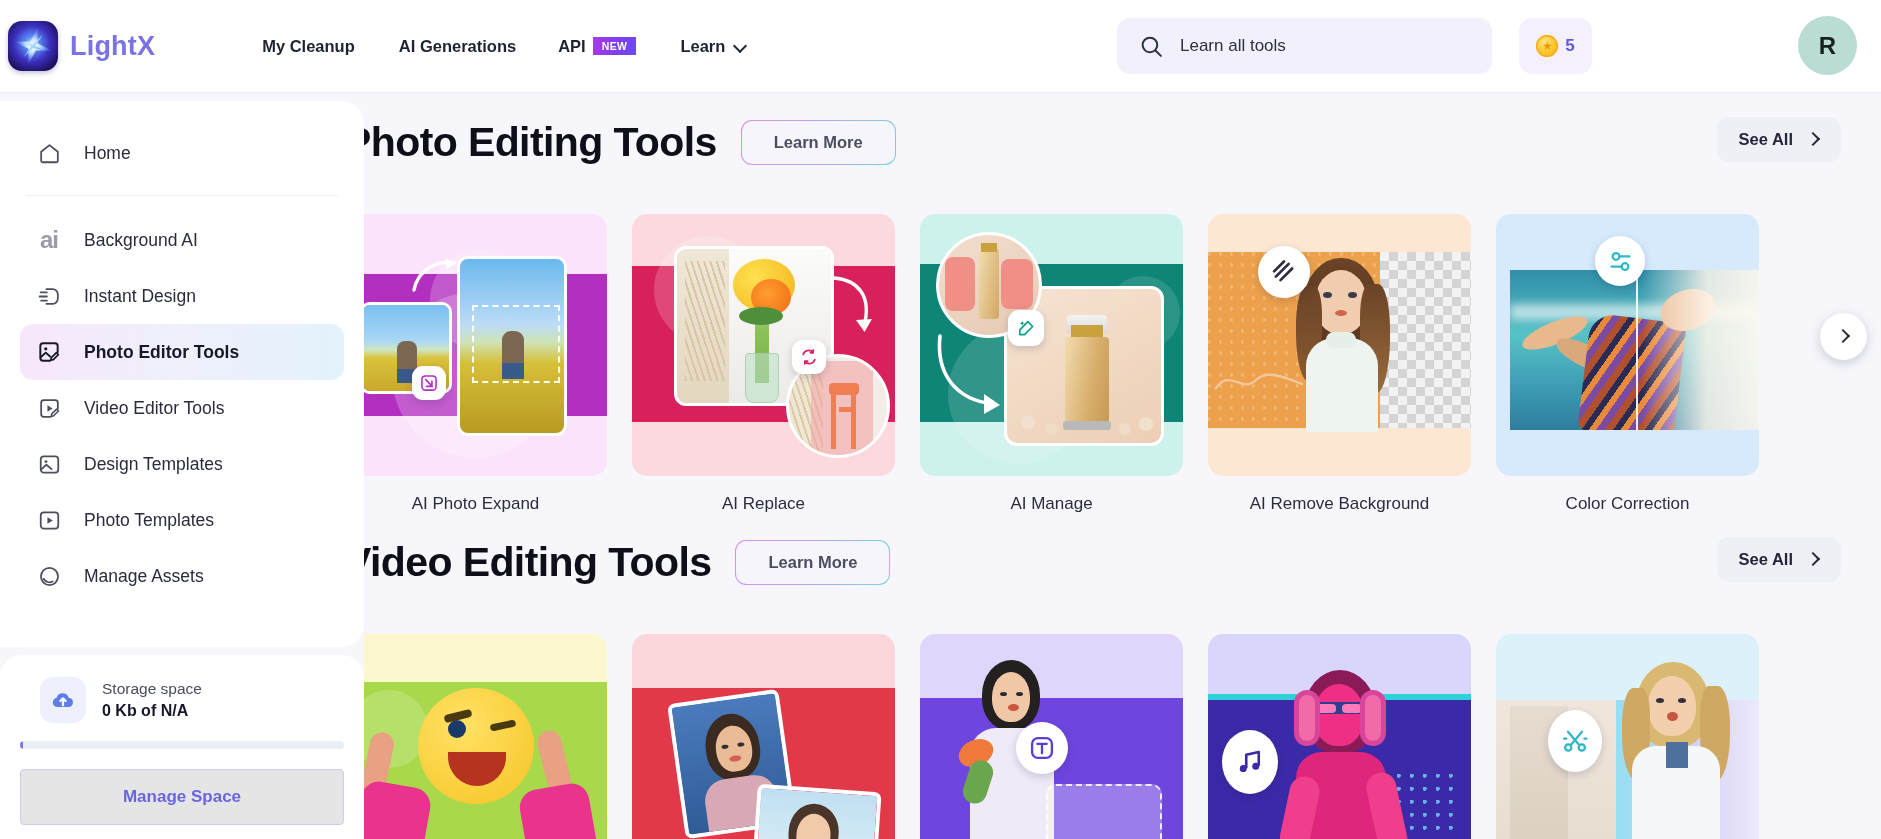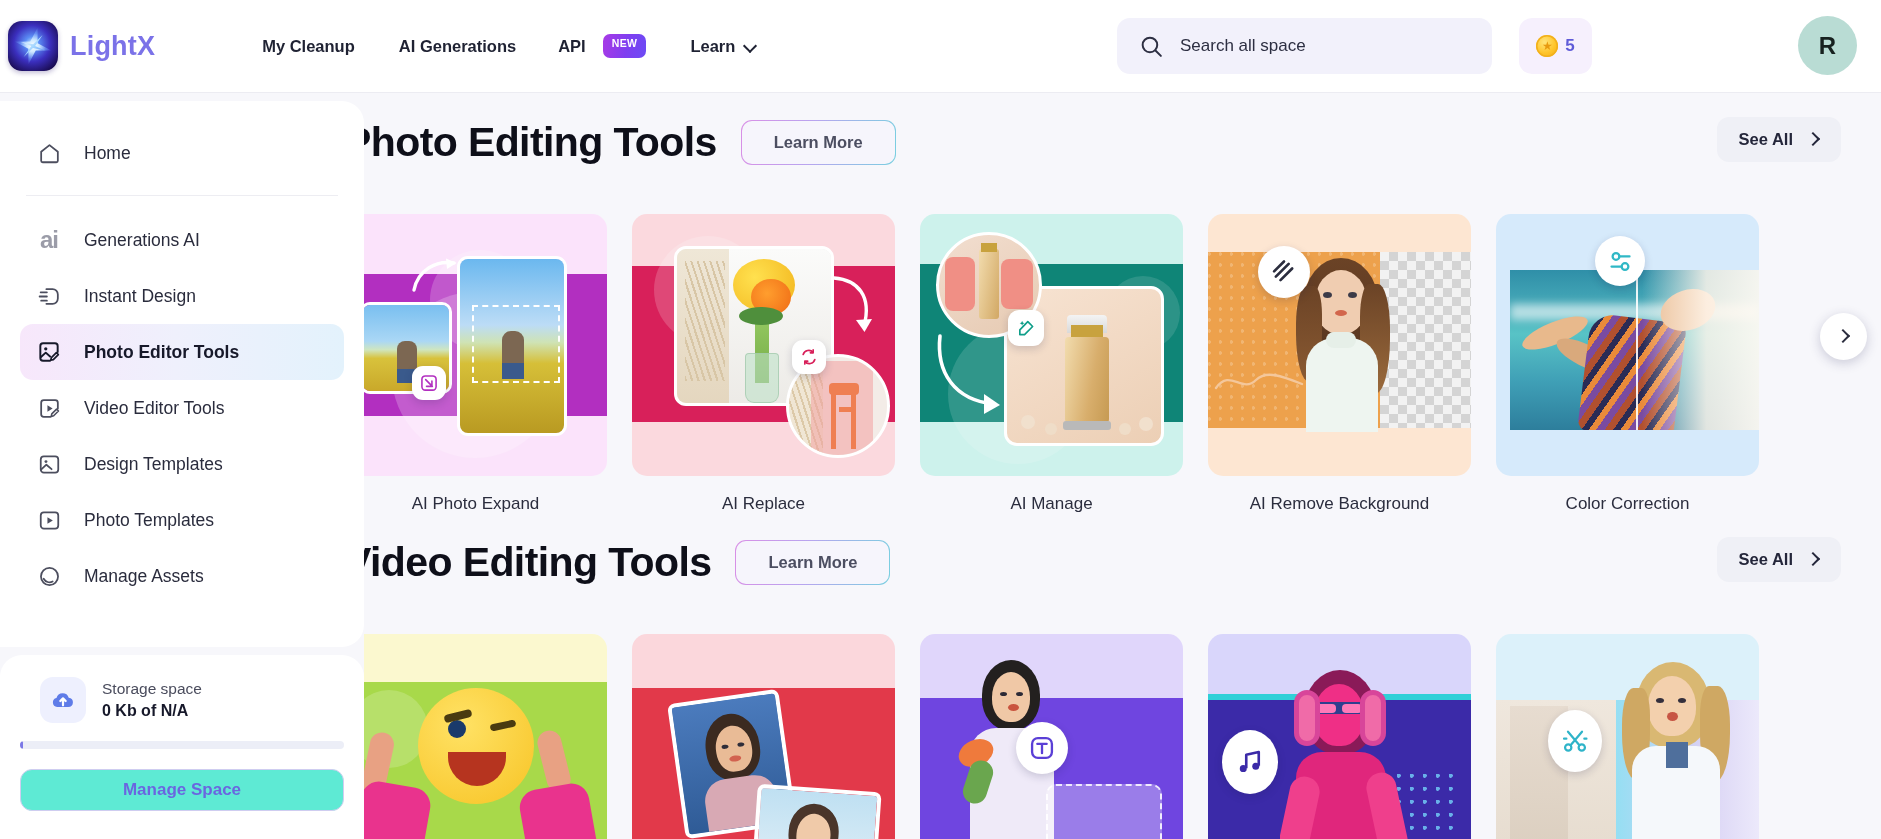"API" .api-item { gap: 17px -> 7px }
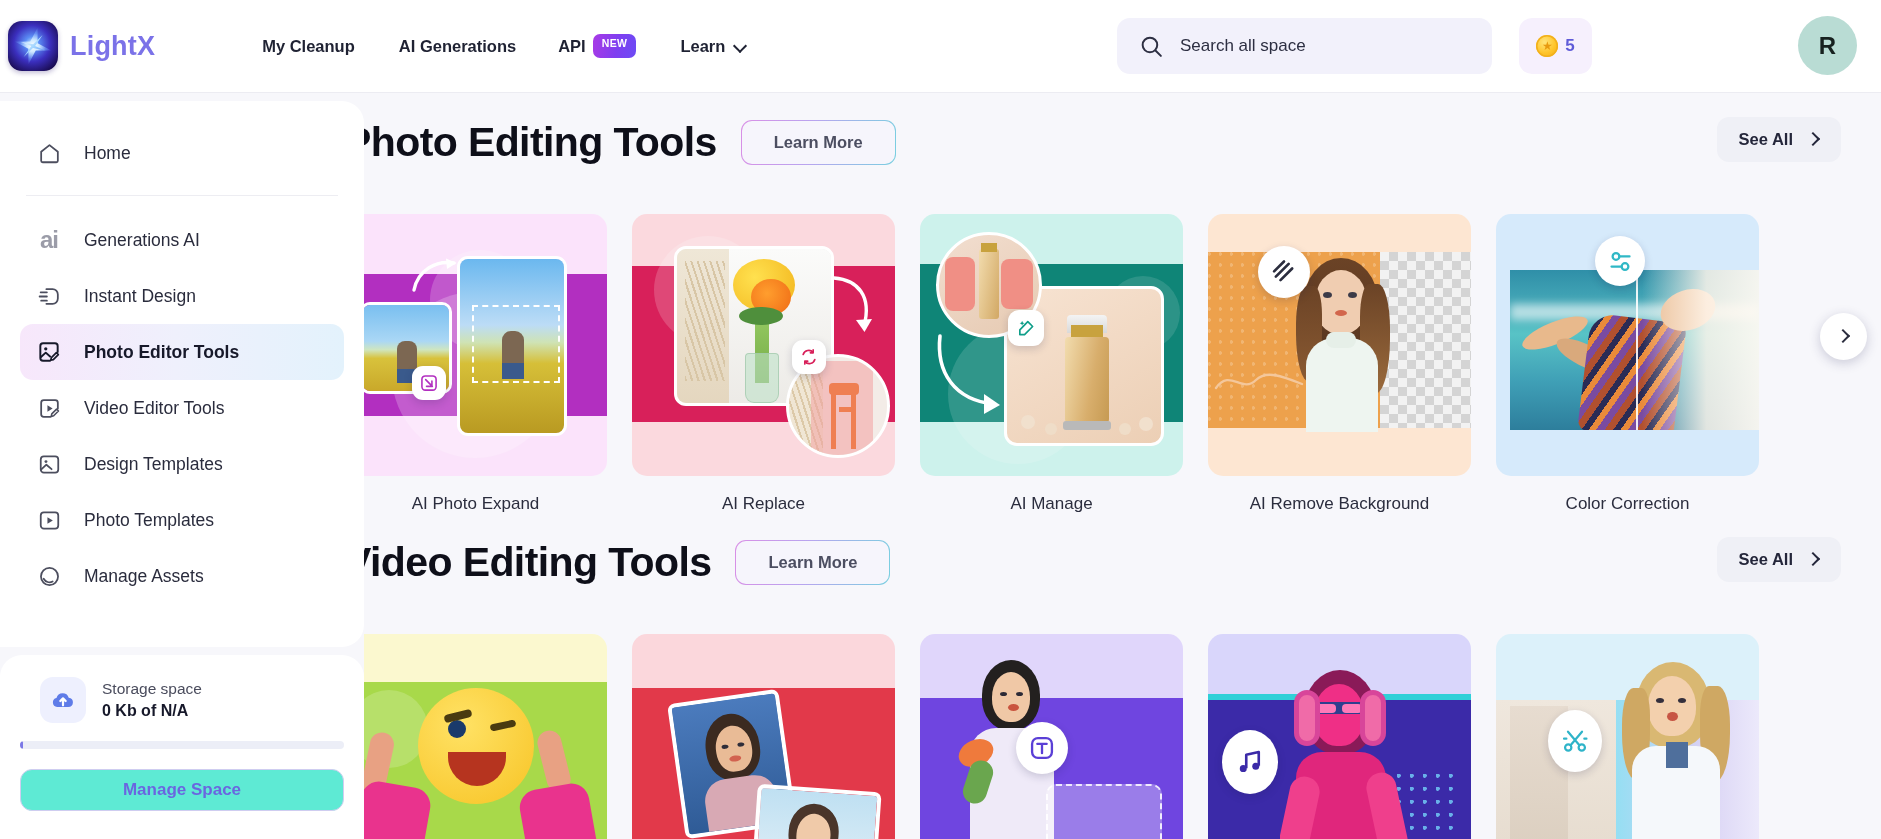"NEW" .new-badge { border-radius: 7px -> 0; padding: 3px 9px 7px 9px -> 3px 9px 1px 9px }
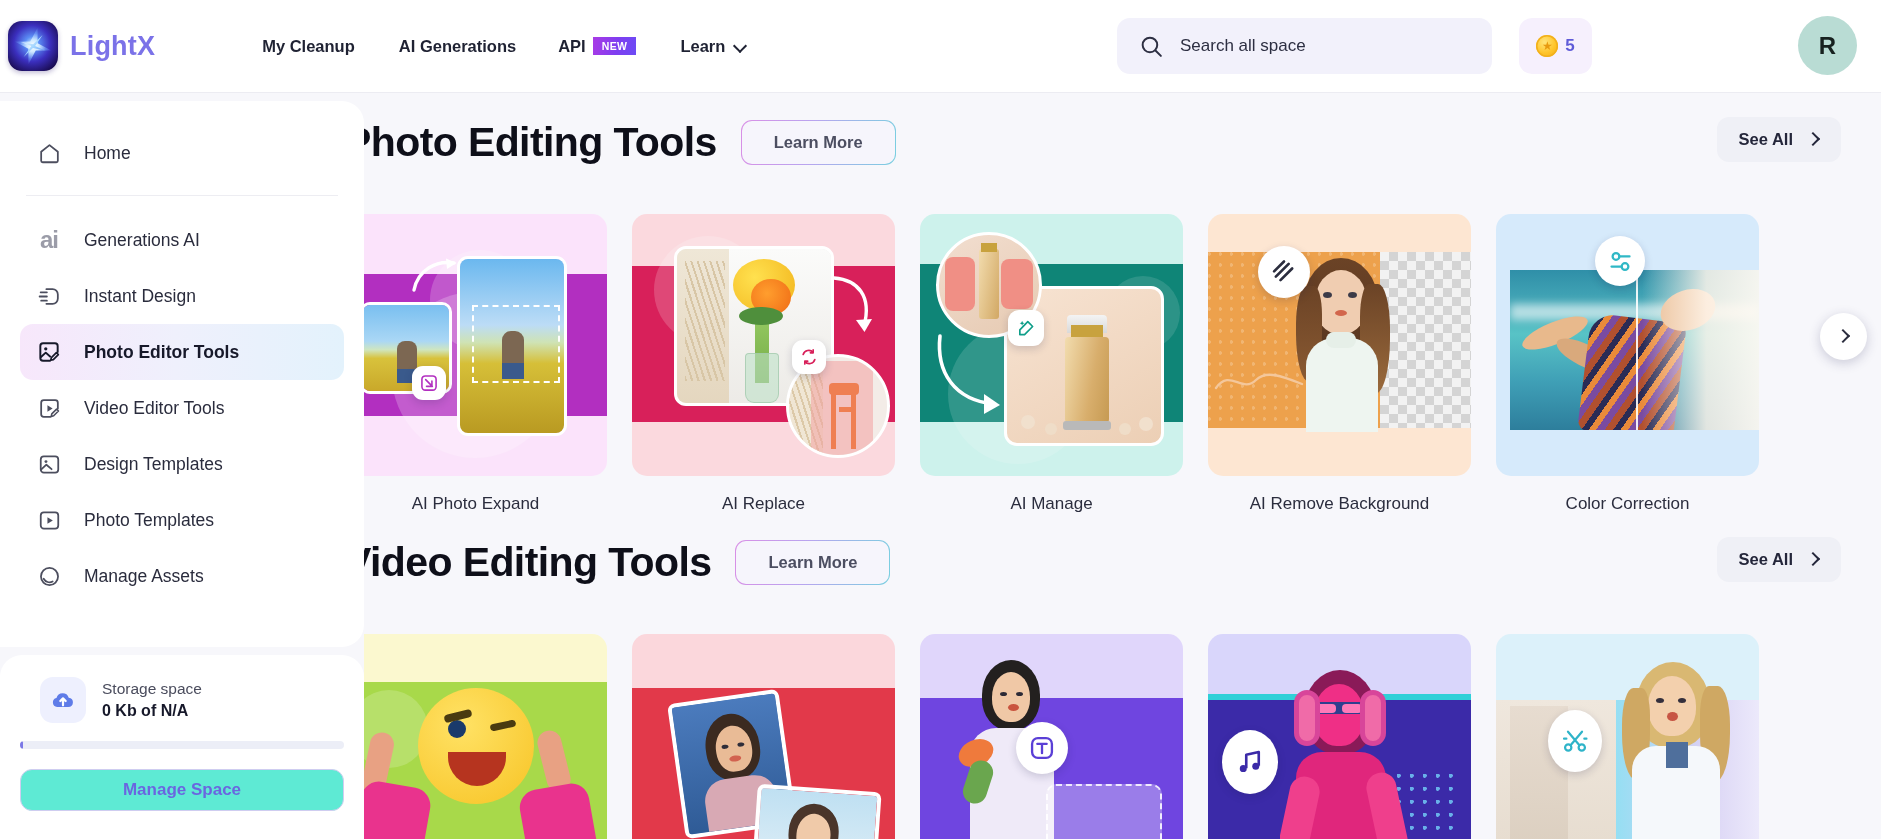"Search all space" div.search-ph { text: Search all space -> Learn all tools }
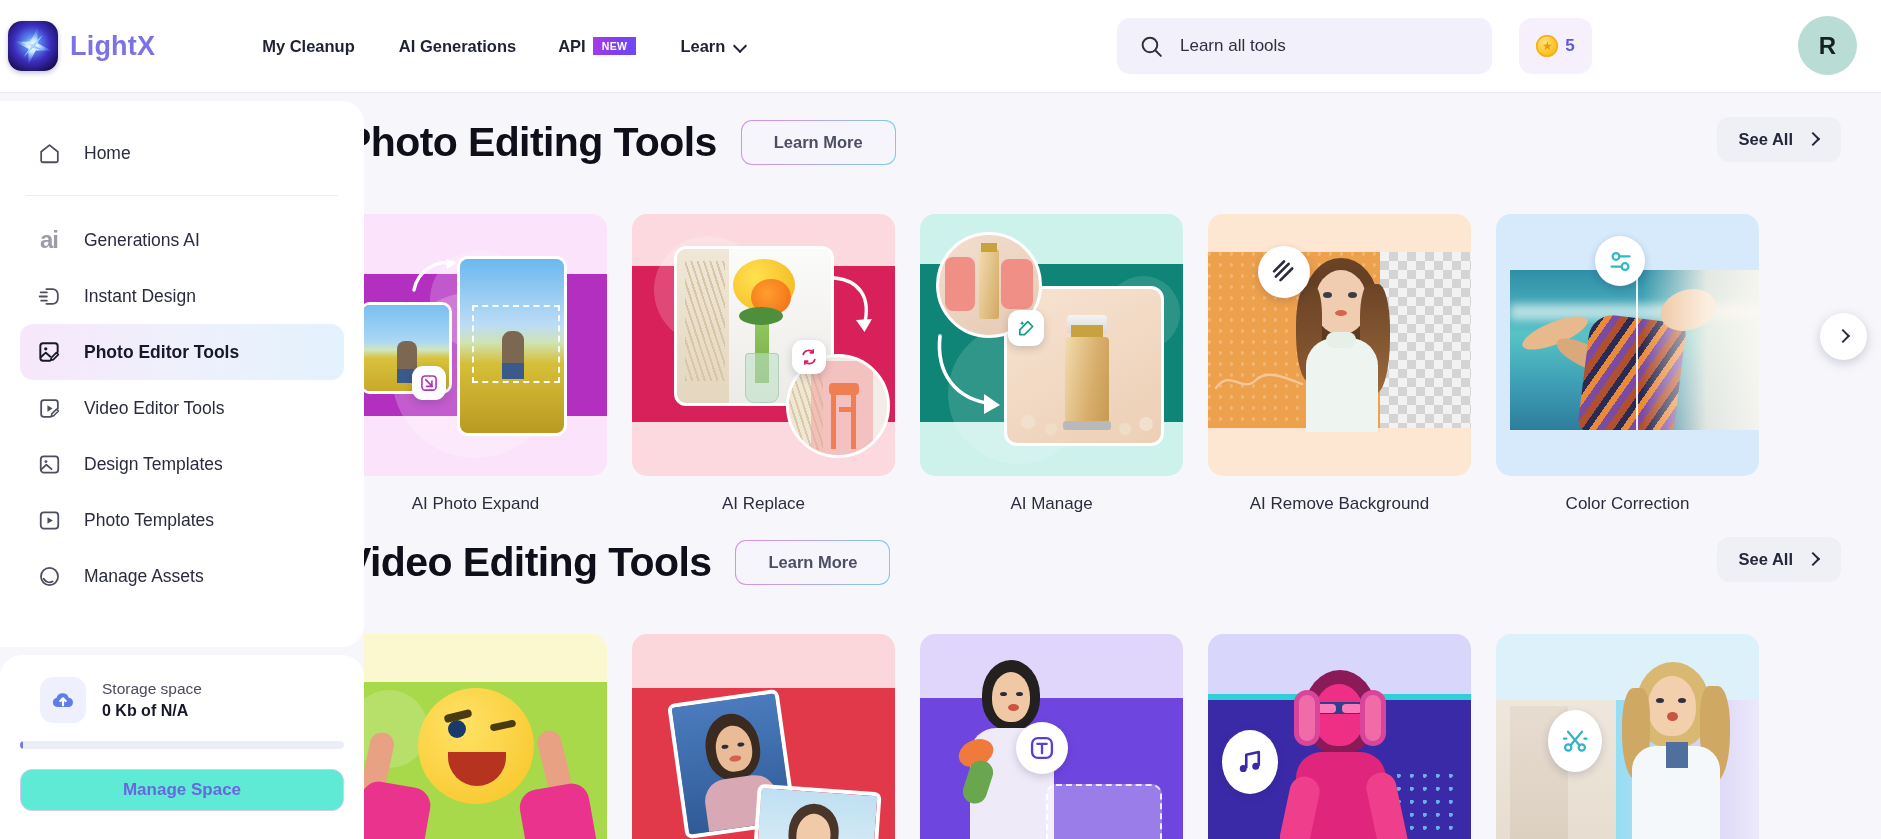"Generations AI" span { text: Generations -> Background }
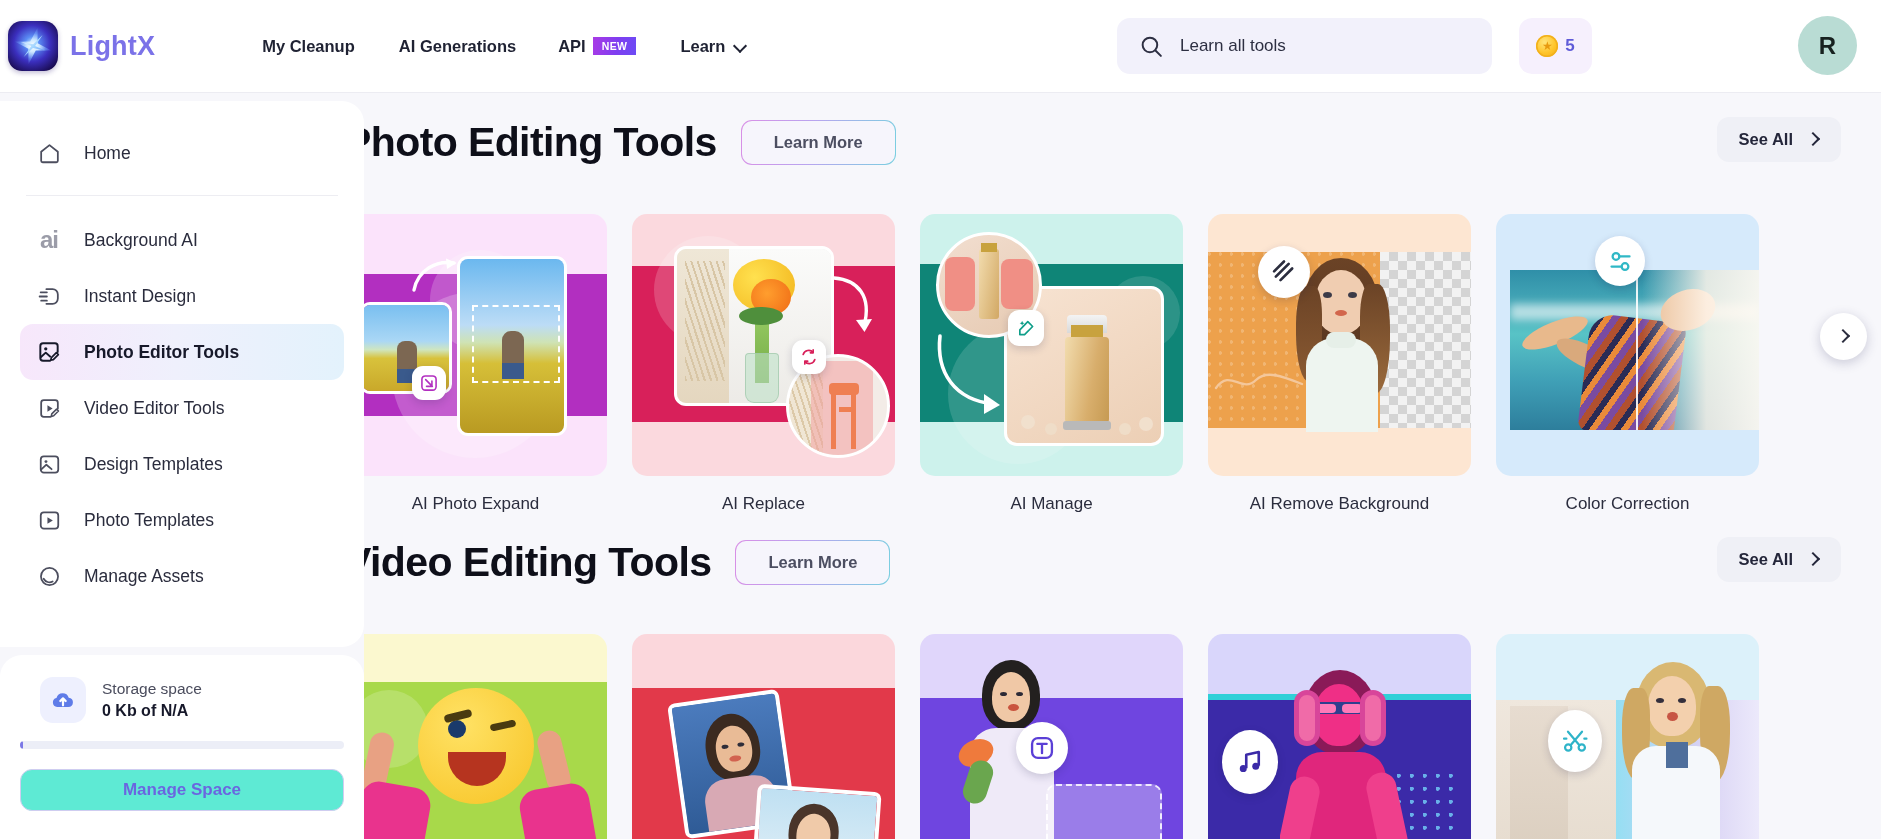"Manage Space" .manage-btn { background: #5eead4 -> #e5e5e5; border-radius: 12px -> 4px; height: 42px -> 56px }
